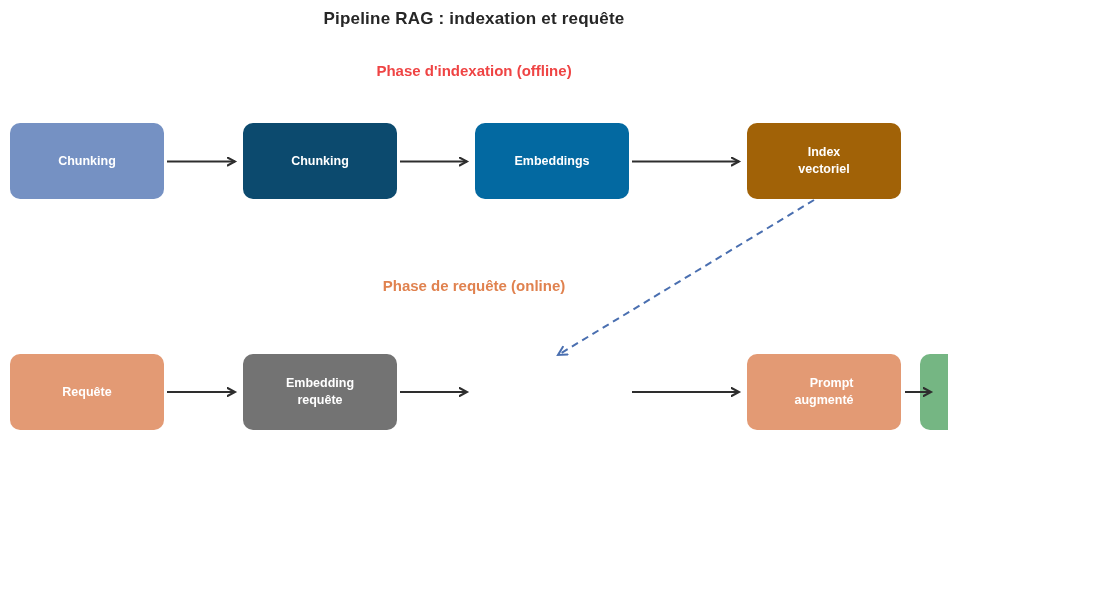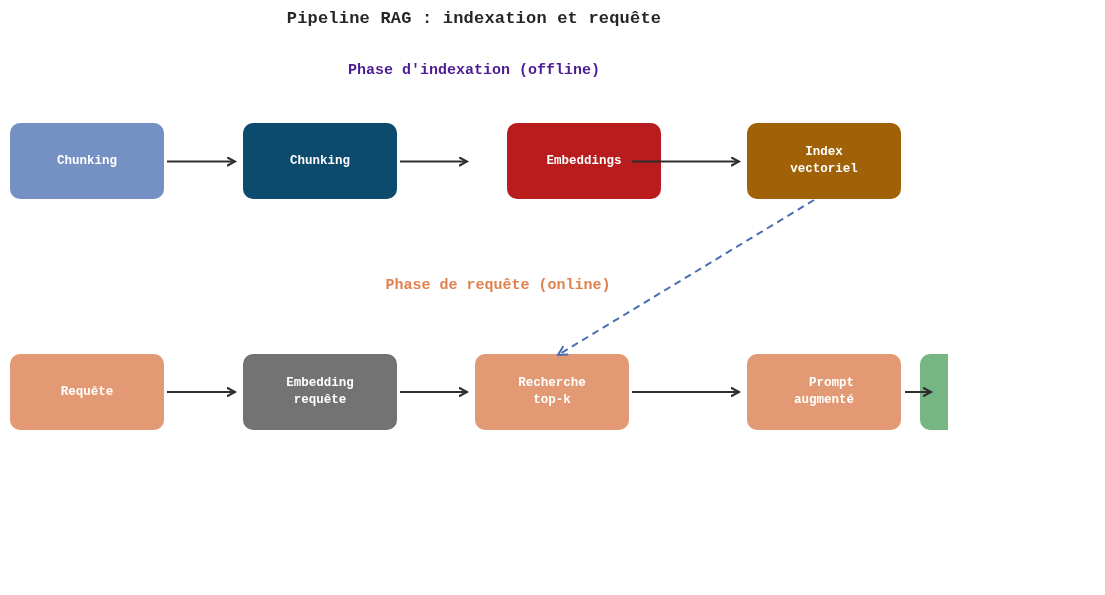"Pipeline RAG : indexation et" .canvas { font-family: Liberation Mono, monospace -> Liberation Sans, sans-serif }
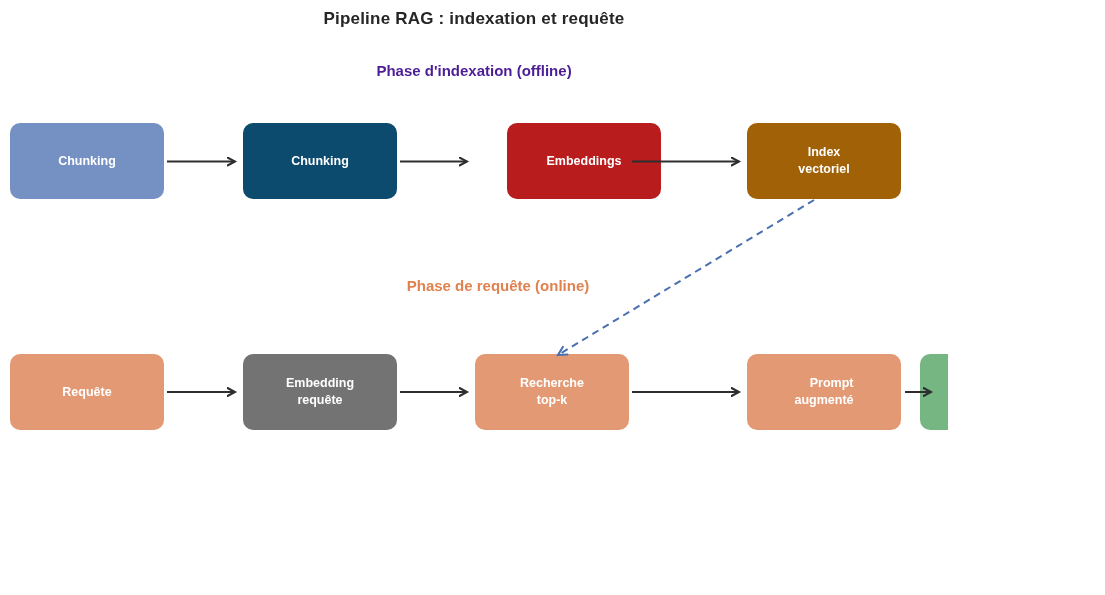"Phase d'indexation (offline)" div.phase { color: #4c1d95 -> #ef4444 }
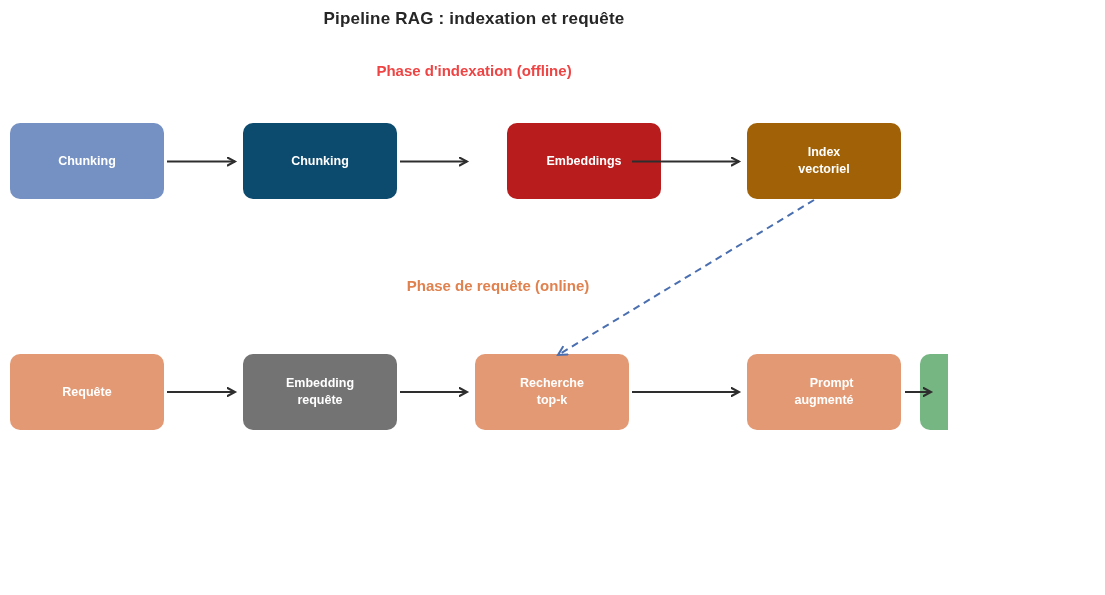"Embeddings" div.node { background: #b91c1c -> #0369a1; margin-left: 32px -> none }
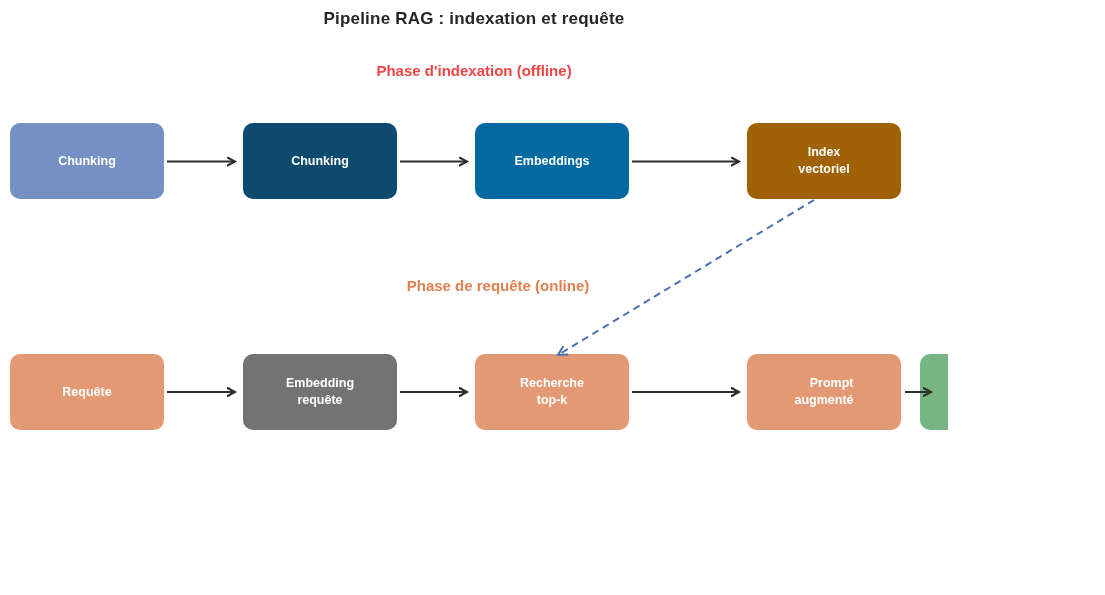"Phase de requête (online)" div.phase { margin-left: 24px -> none }
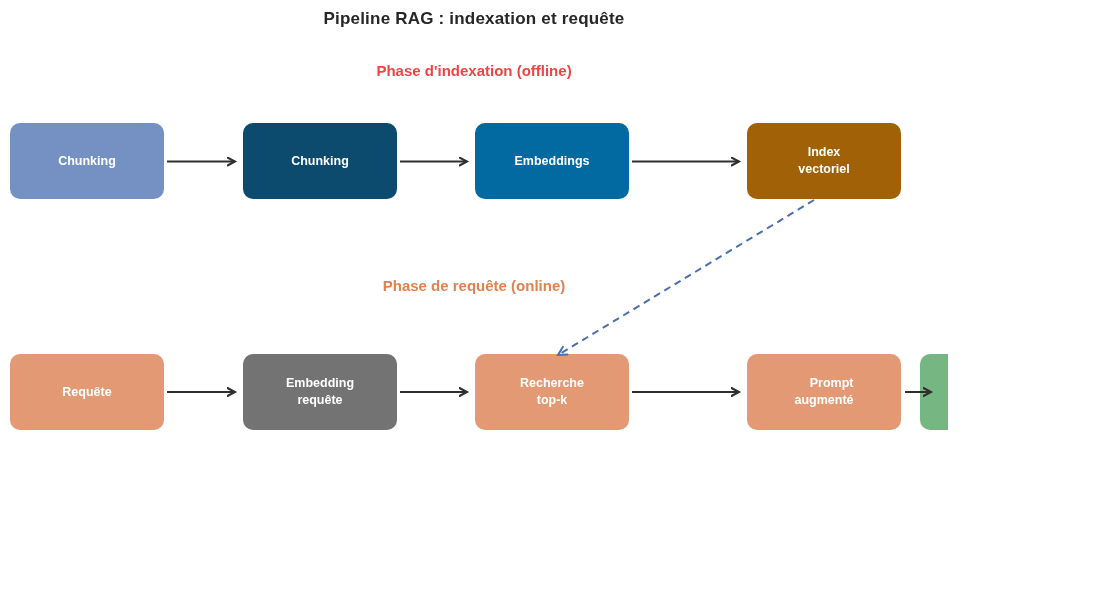"Recherche" div.node { html: <div>Recherche top-k</div> -> none }
